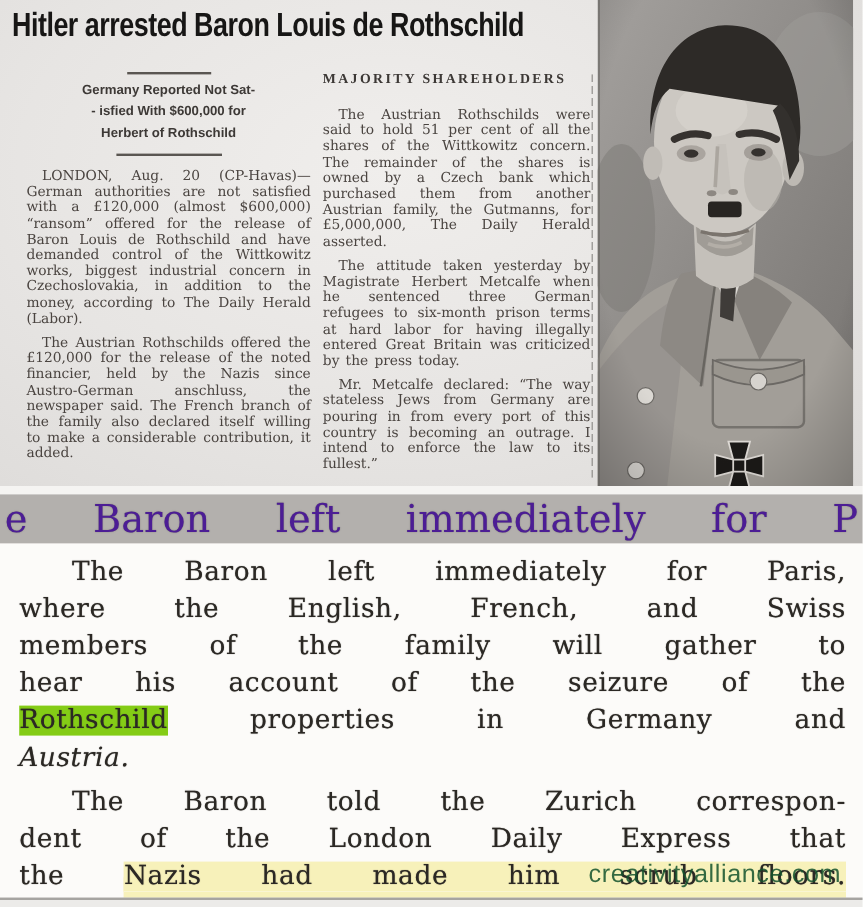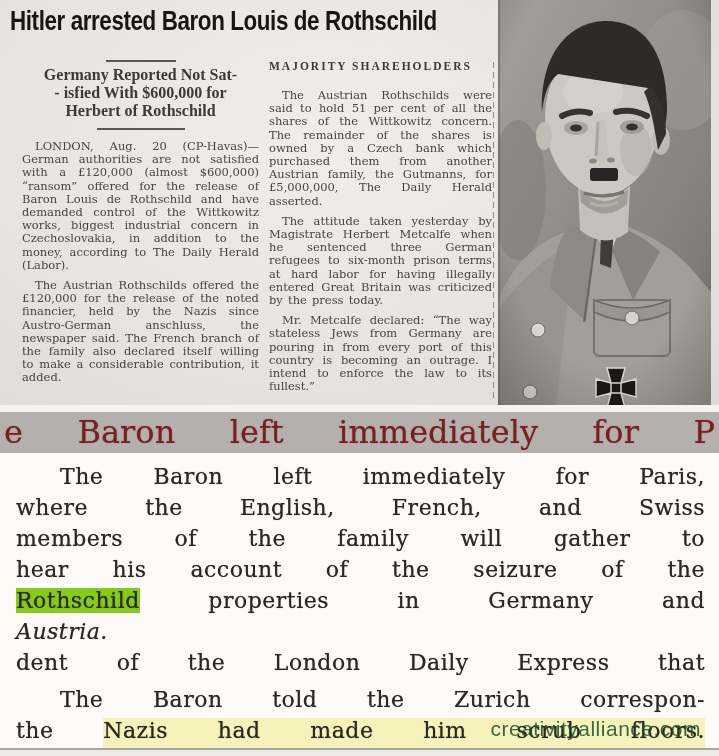"Germany Reported Not Sat-" .subhead-line { font-family: Liberation Serif, serif -> Liberation Sans, sans-serif; font-size: 16px -> 11px }
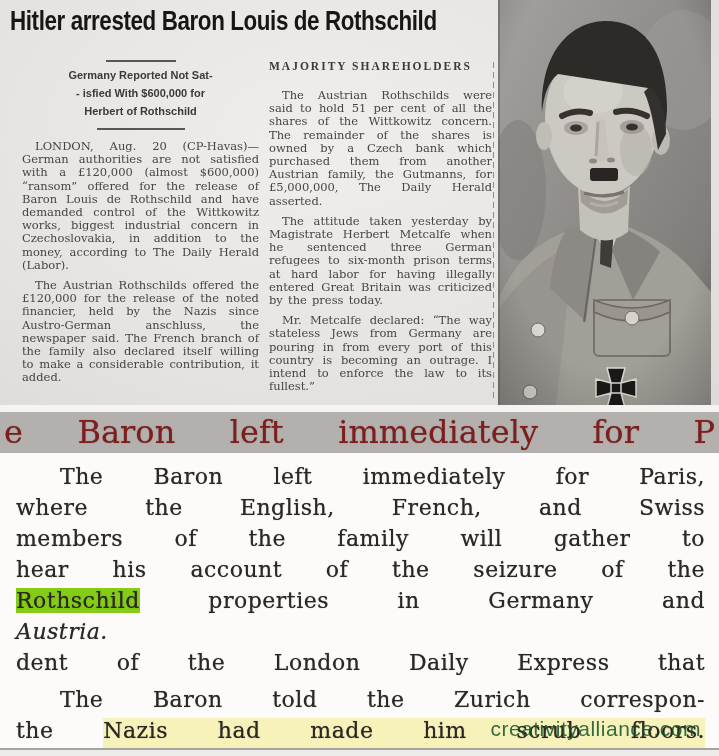"e Baron left immediately for" .zoomstrip { color: #7f1d1d -> #4c1d95 }
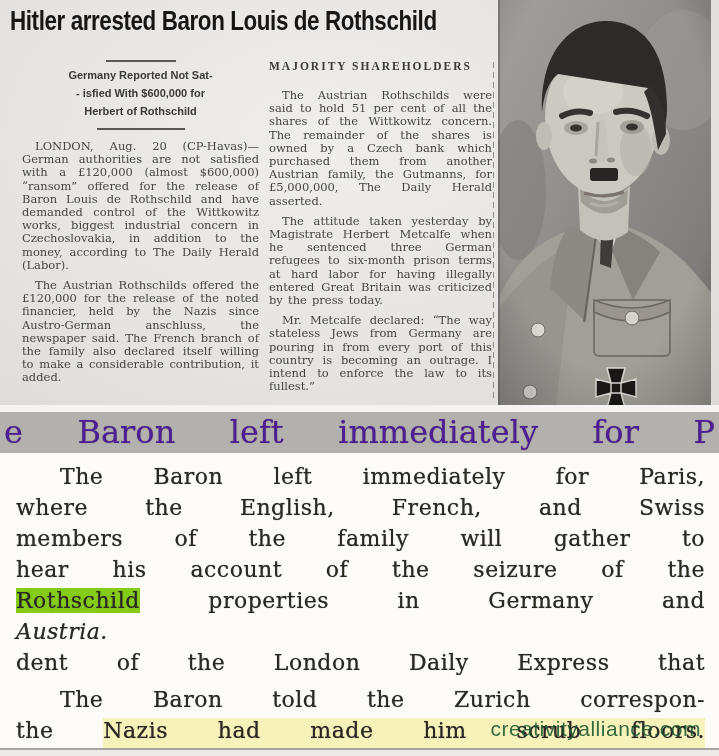"dent of the London Daily" div.bline { order: before "The Baron told the Zurich" -> after "The Baron told the Zurich" }
